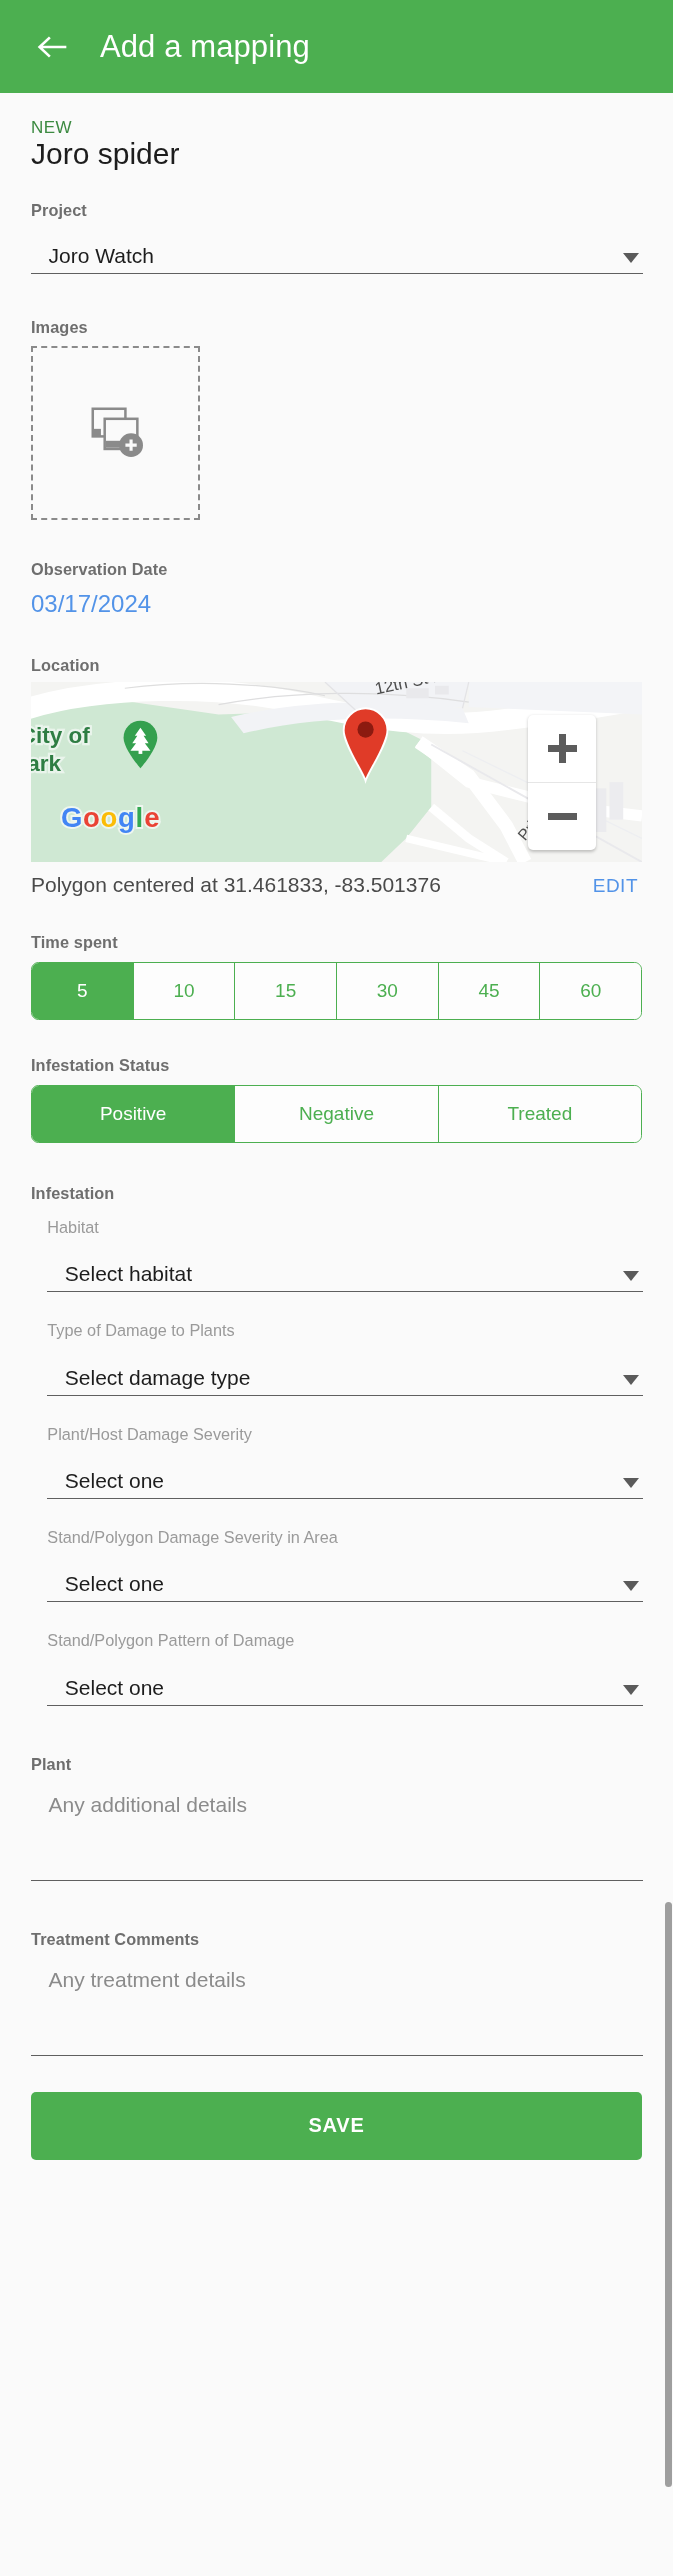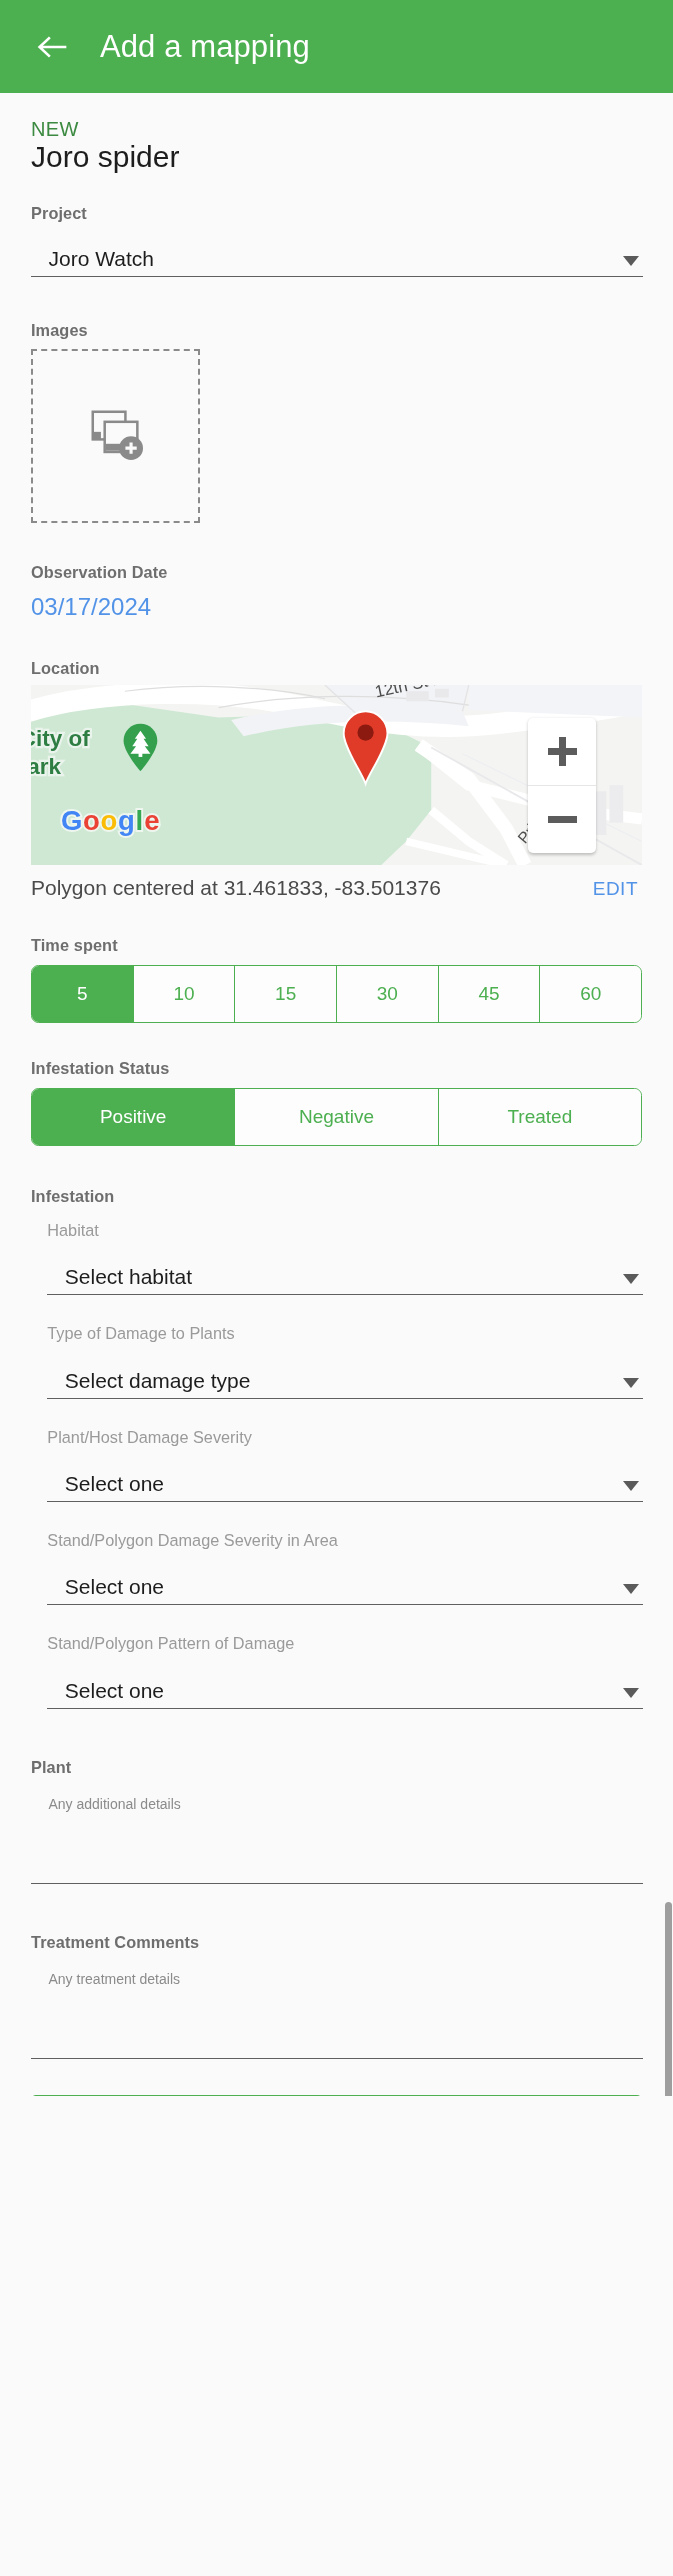"Add a mapping" .phone { height: 2096px -> 2576px }
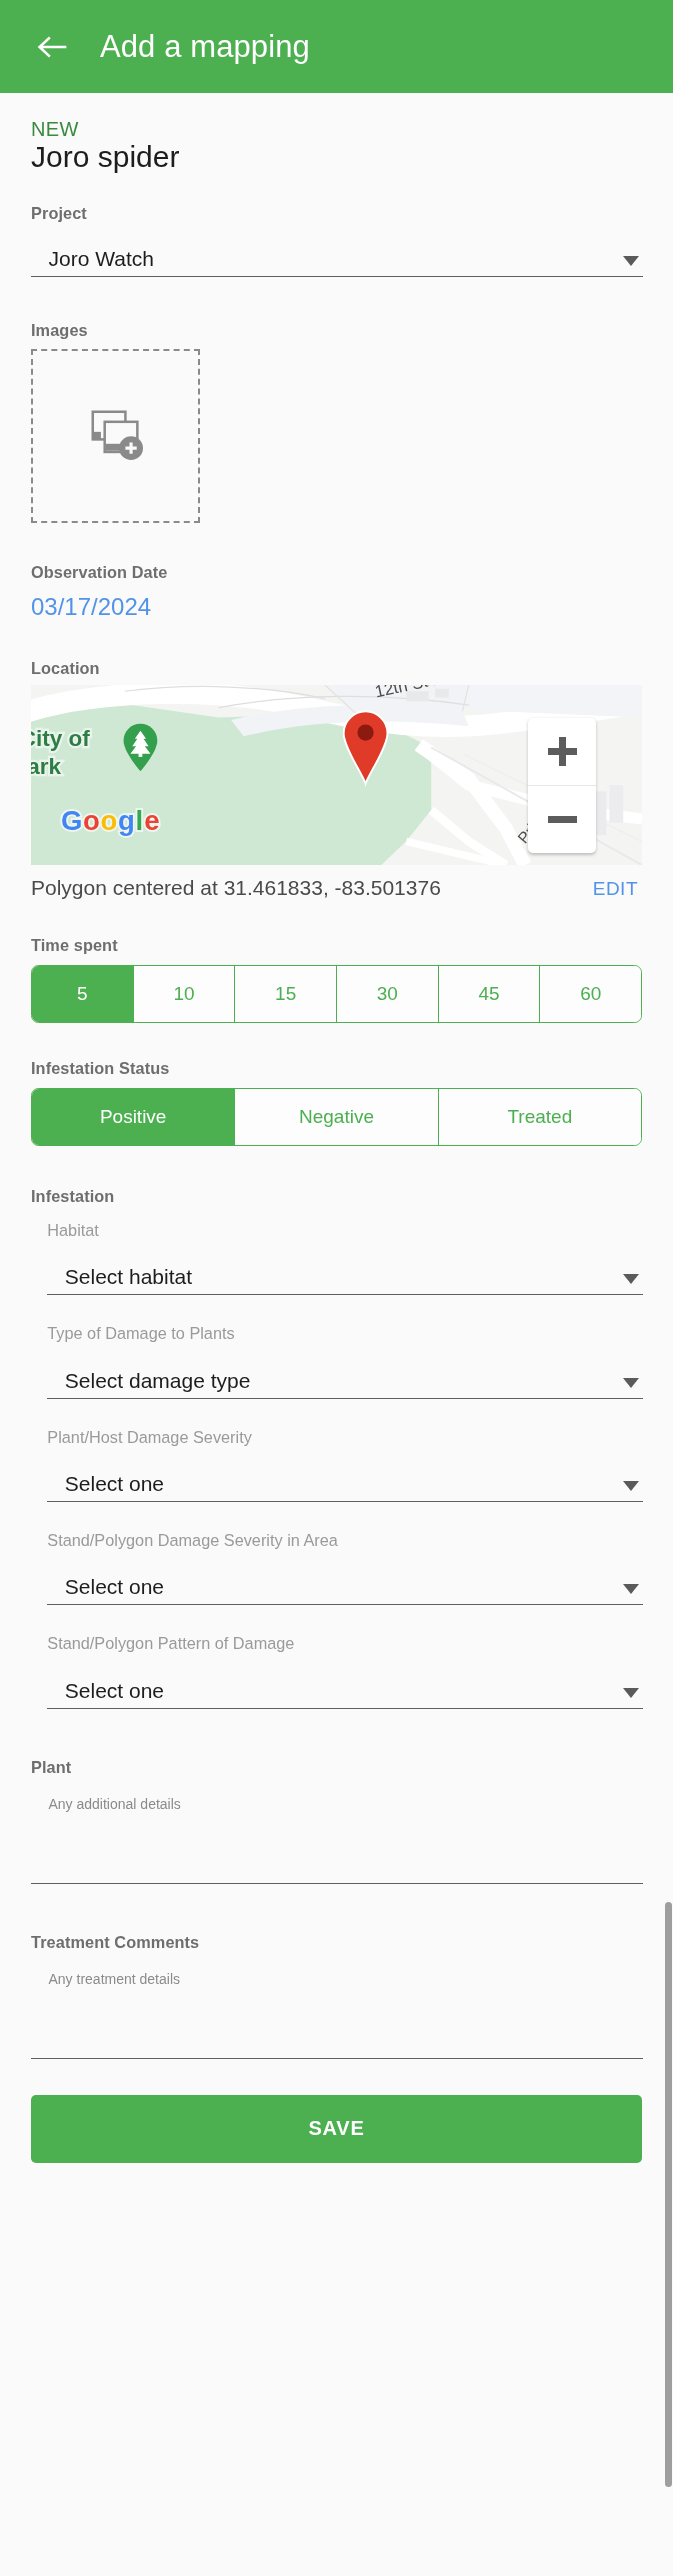"NEW" .new-badge { font-size: 20px -> 17px }
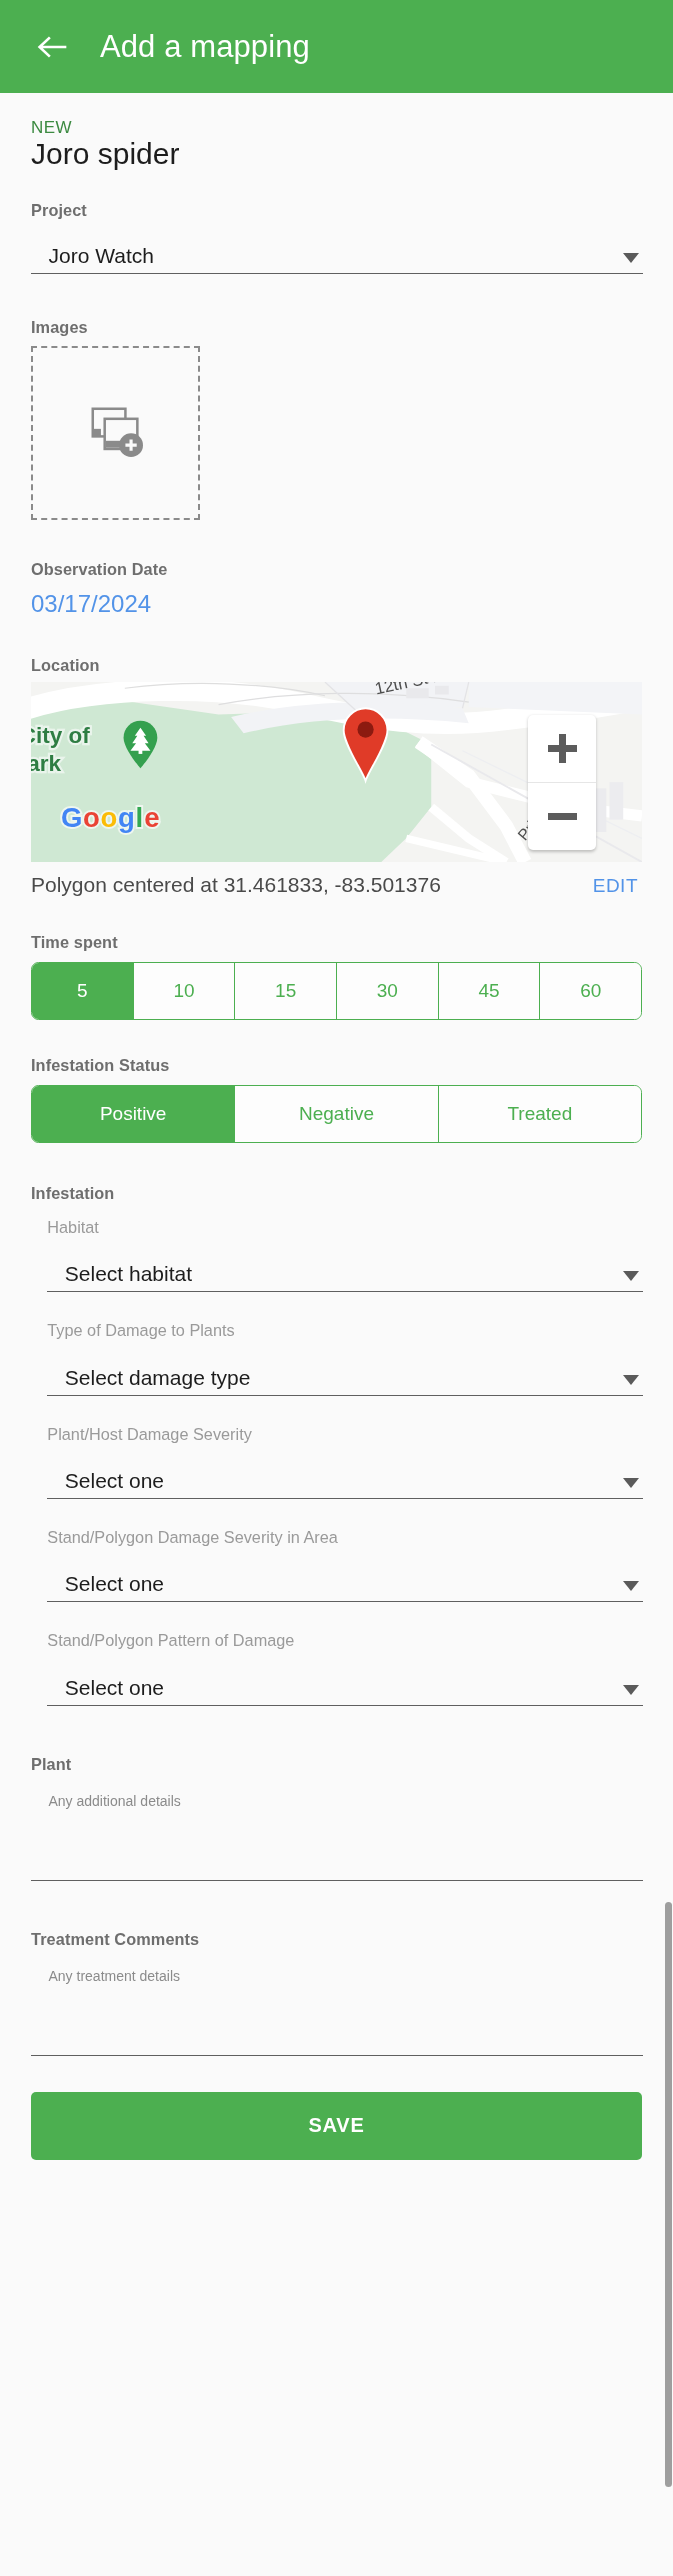"Any additional details" .ta-placeholder { font-size: 14px -> 21px }
